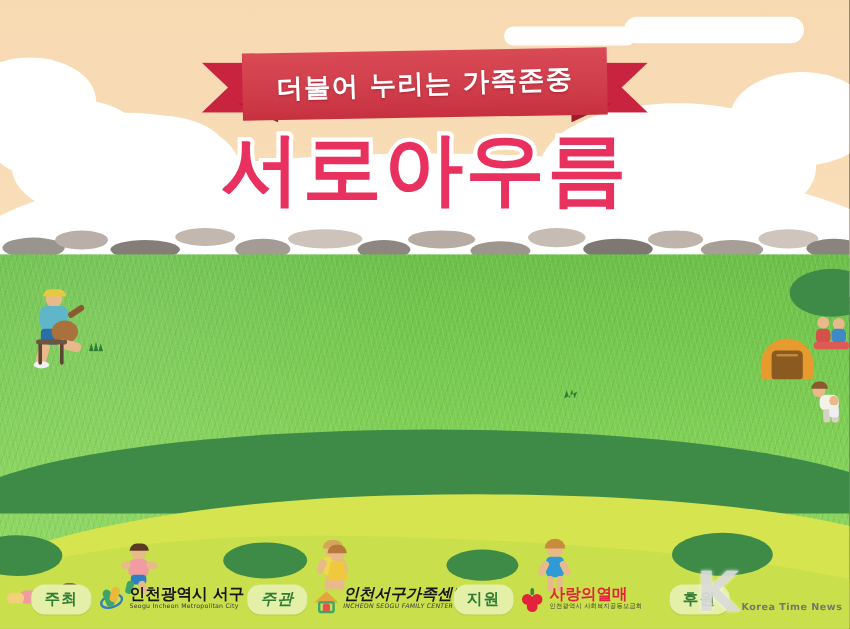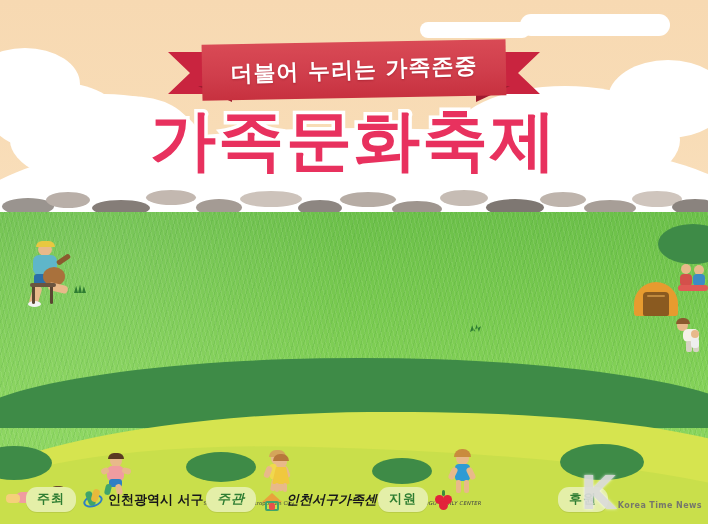"가족문화축제" div.title-pink { text: 가족문화축제 -> 서로아우름 }
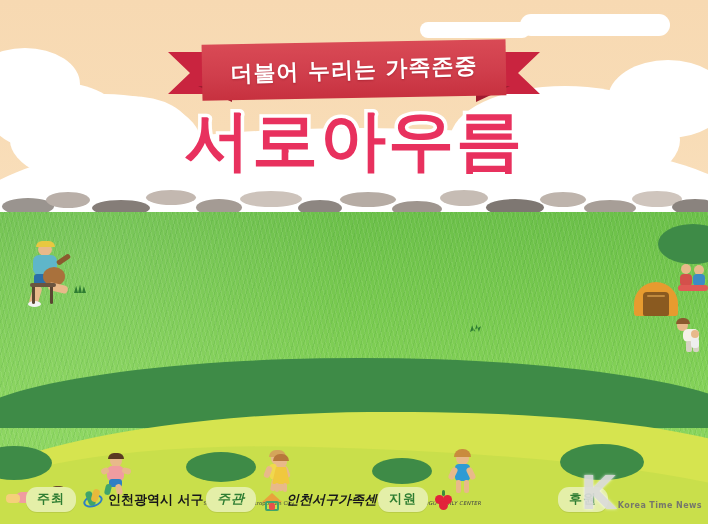"인천광역시 서구" .org-txt { align-items: flex-end -> none; flex-direction: none -> column }
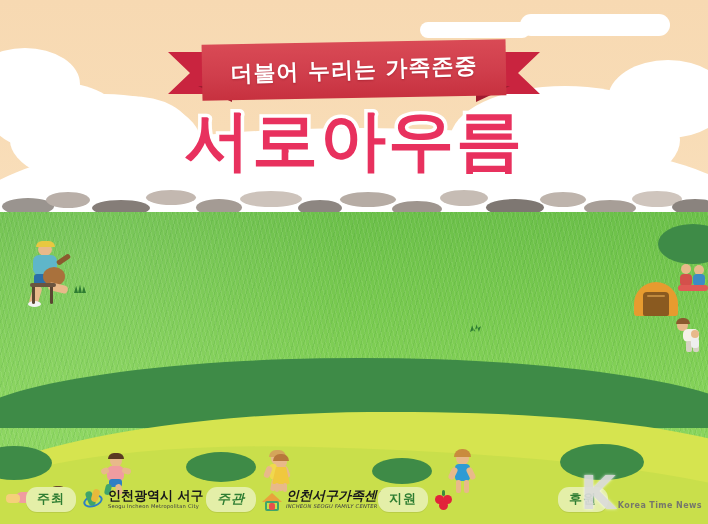"사랑의열매" span.org-txt { html: none -> <span> <span>사랑의열매</span> <span>인천광역시 사회복지공동모금회</span> </span> }
